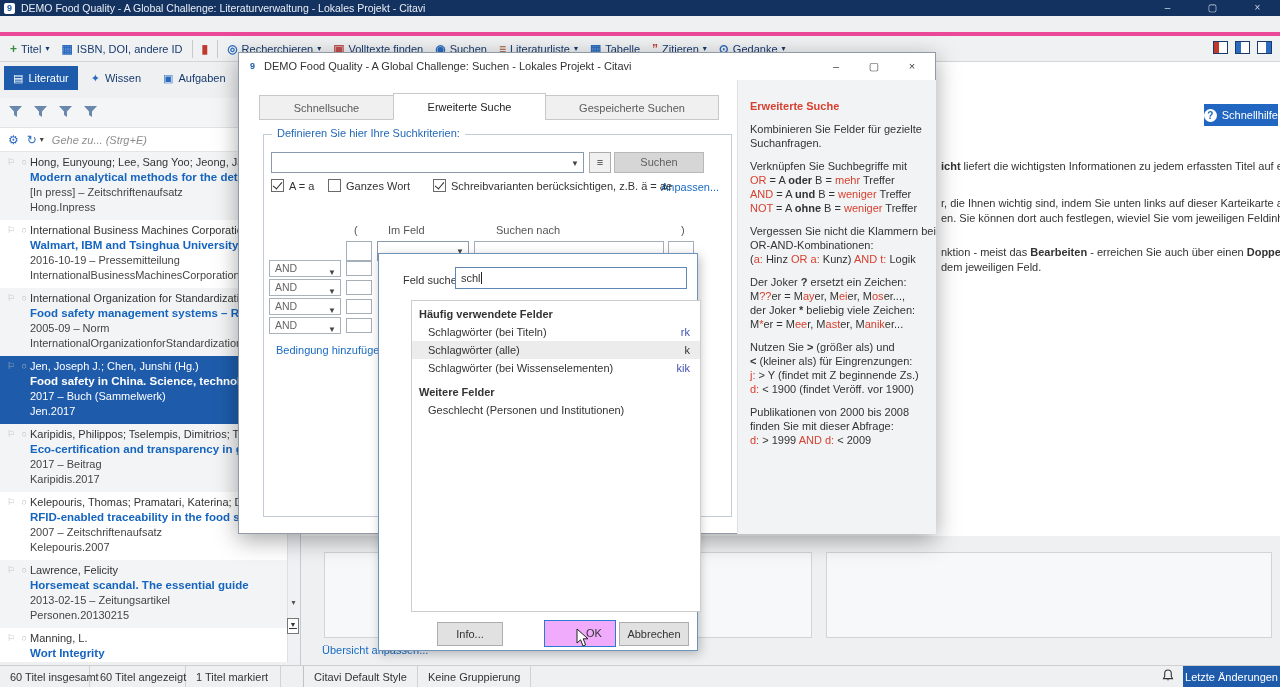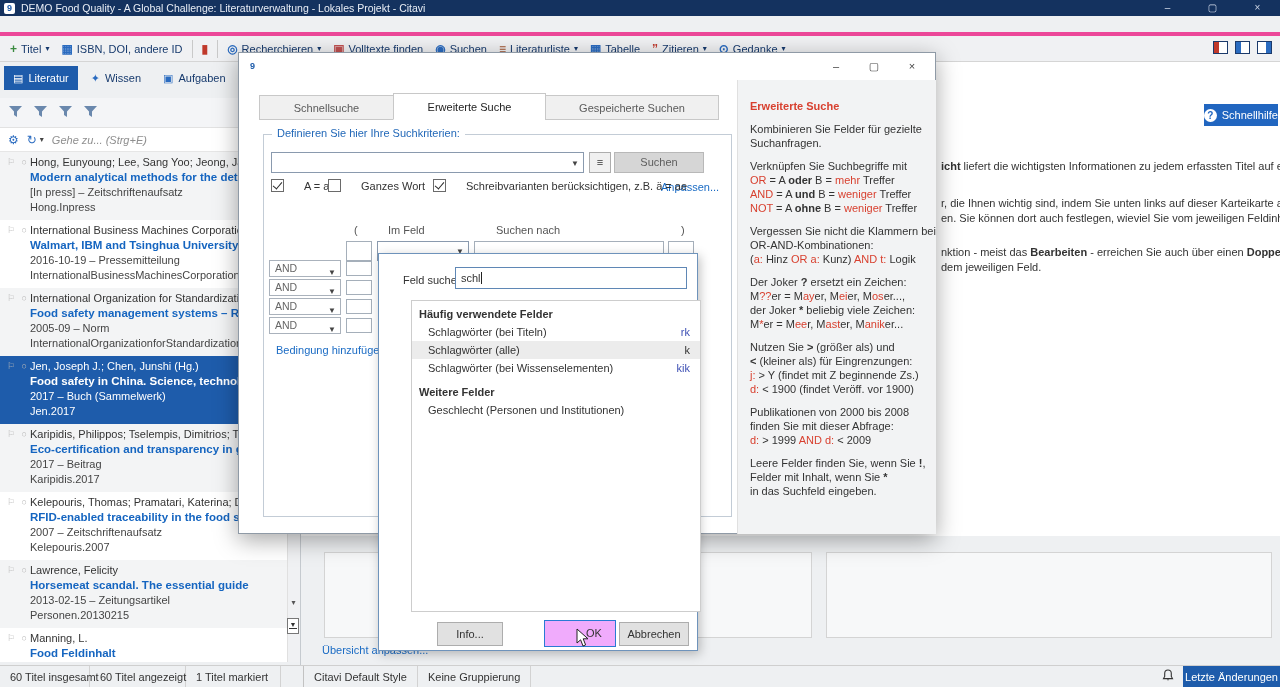"DEMO Food Quality - A Global Challenge: Suchen" span.dlg-title { html: none -> <span>DEMO Food Quality - A Global Challenge: Suchen - Lokales Projekt - Citavi</span> }
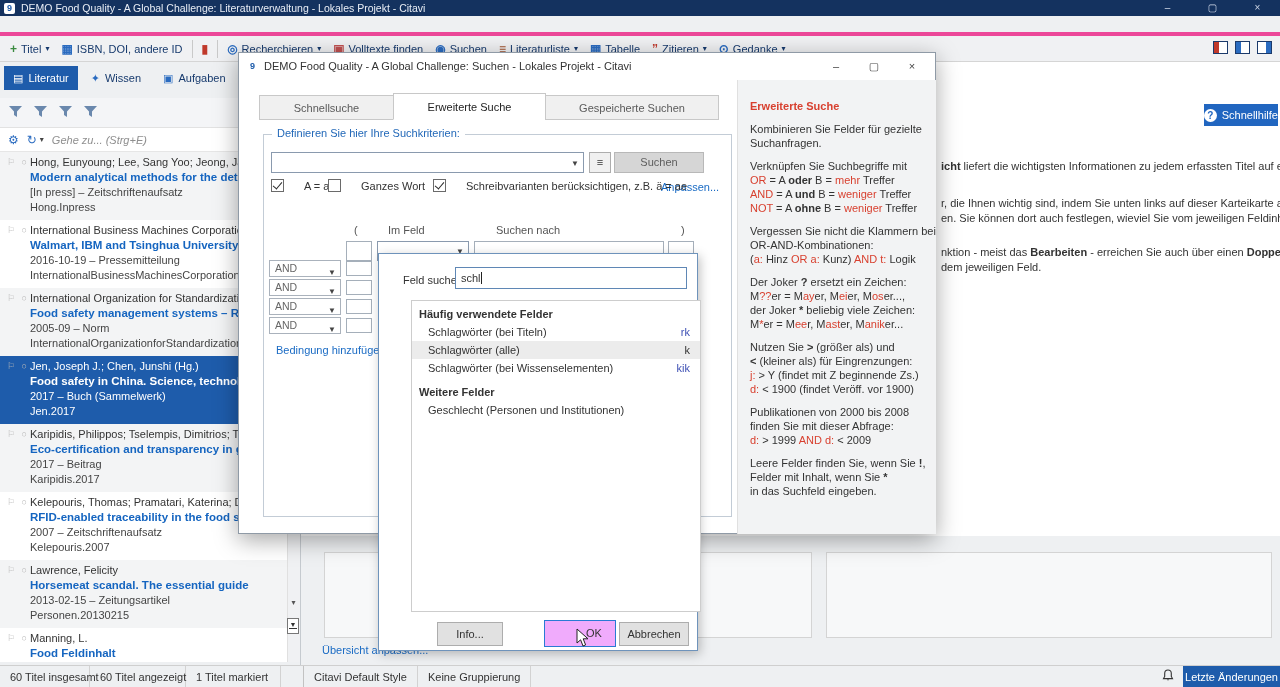"A = a" .cbrow { gap: 20px -> 5px }
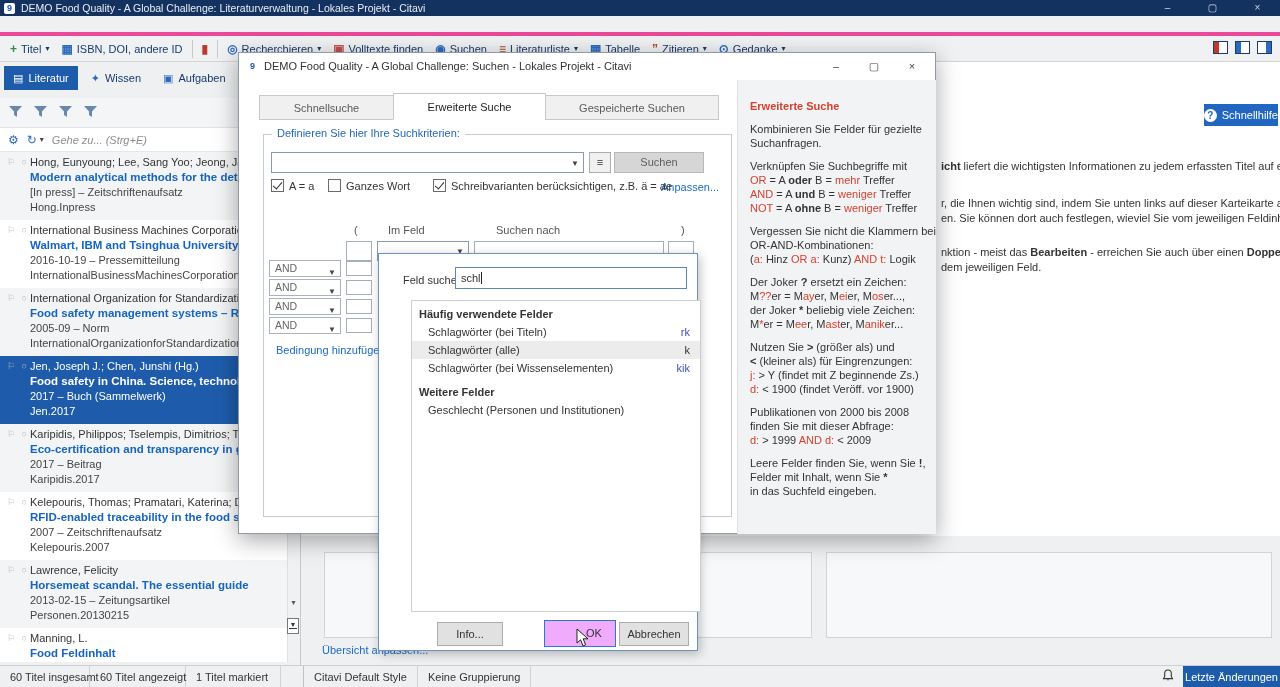"Leere Felder finden Sie, wenn" div.help-para { html: <div> <div><span>Leere Felder finden Sie, wenn Sie </span><span>!</span><span>,</span></div> <div><span>Felder mit Inhalt, wenn Sie </span><span>*</span></div> <div><span>in das Suchfeld eingeben.</span></div> </div> -> none }
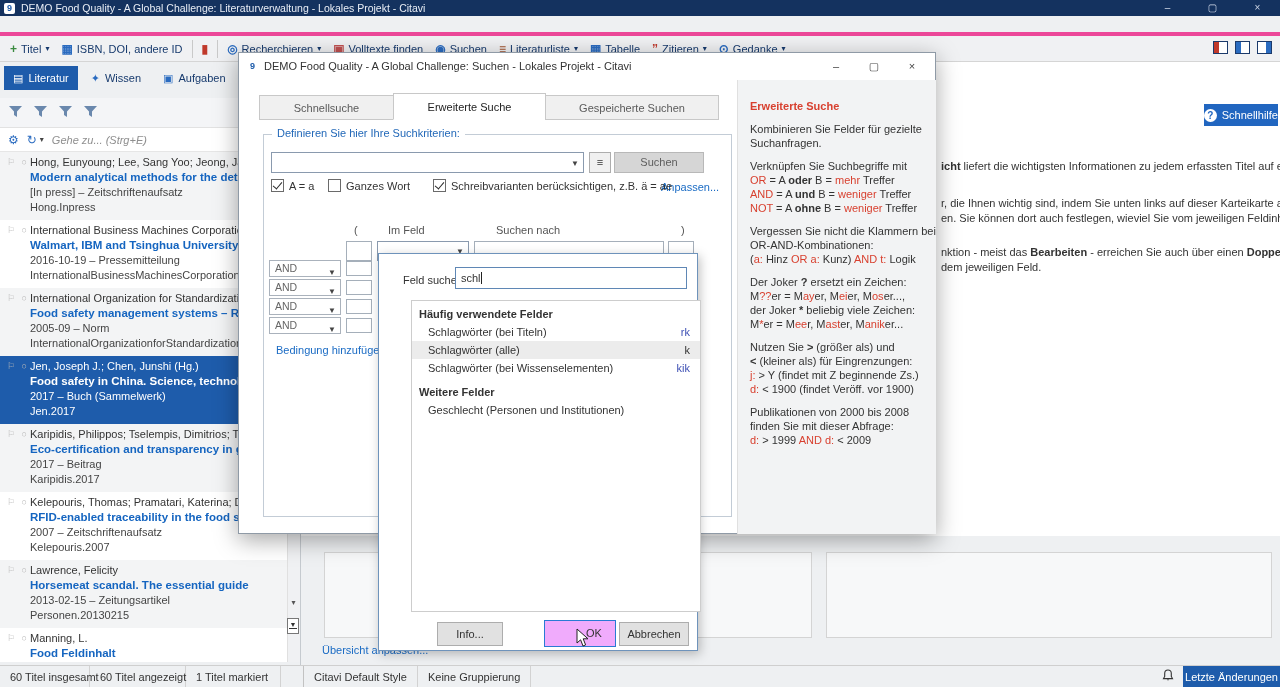"Food Feldinhalt" div.l { text: Food Feldinhalt -> Wort Integrity }
